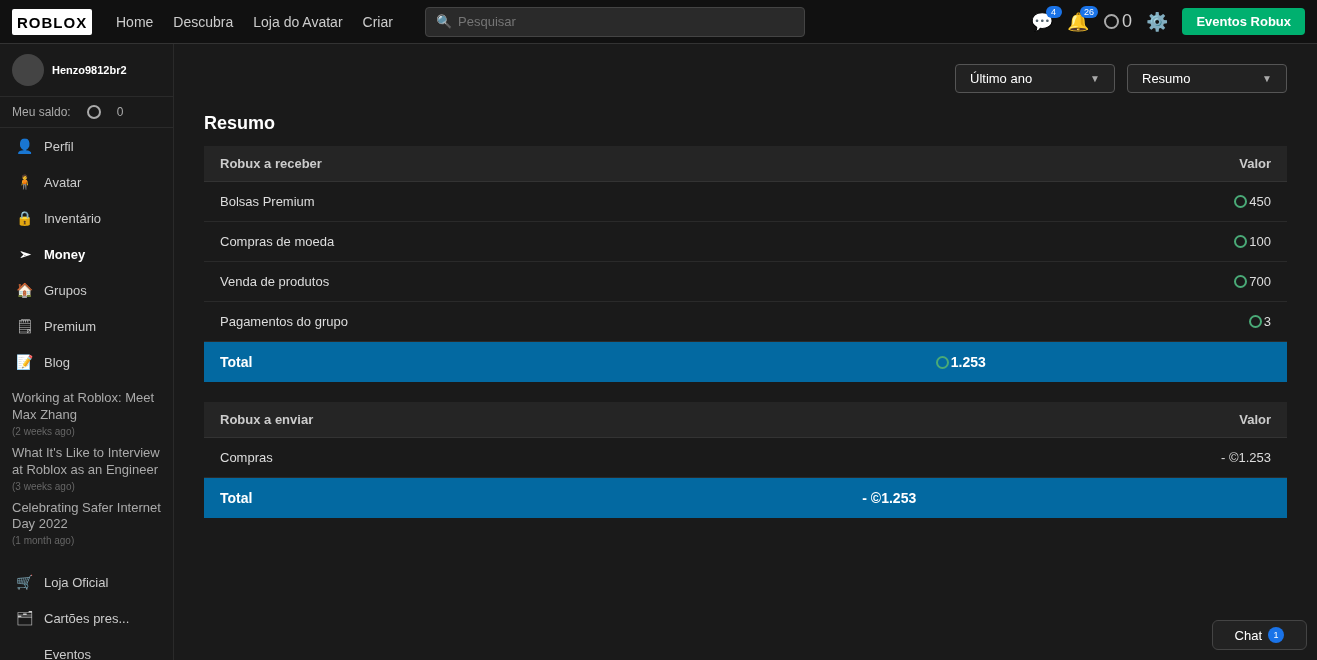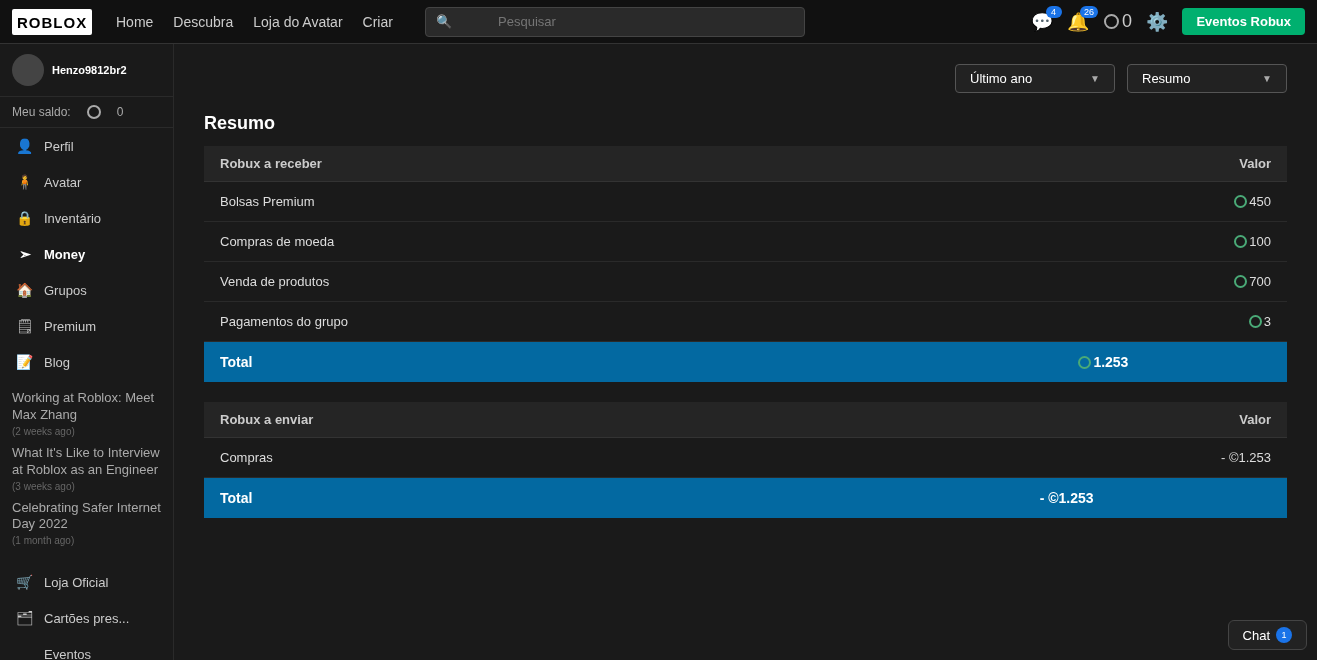"Pesquisar" .search-bar input { margin-left: 40px -> none }
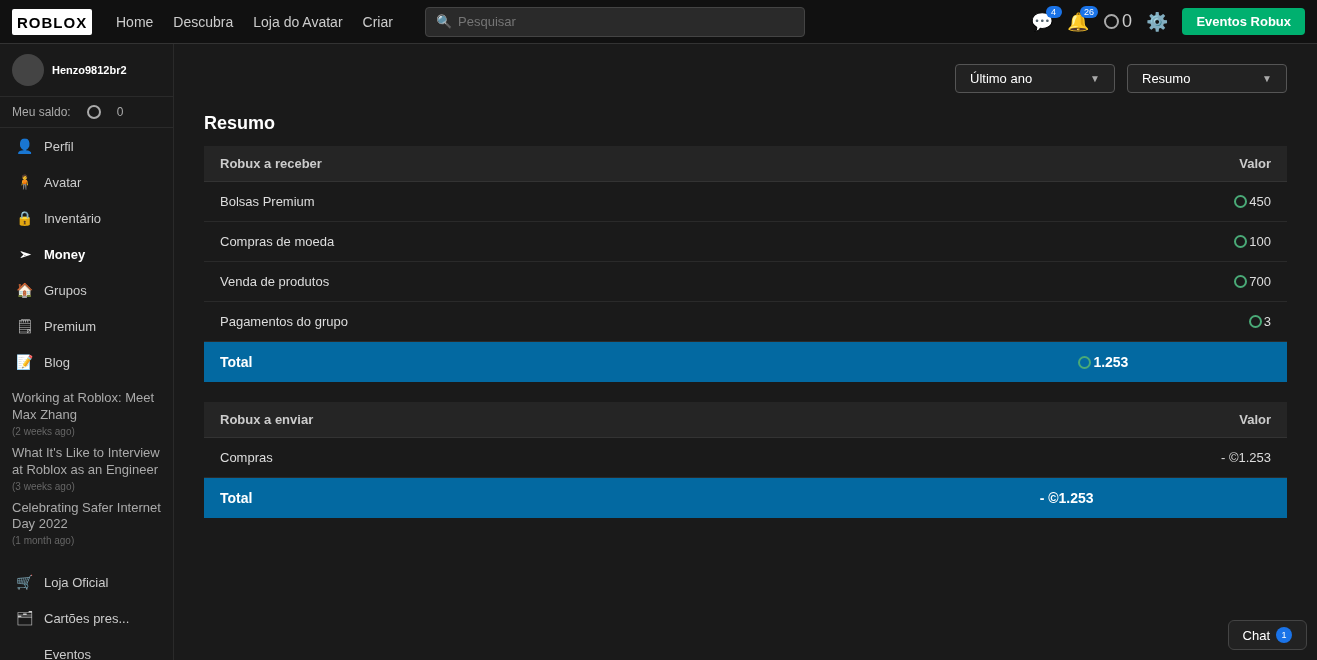"1.253" .summary-table tfoot td:last-child { text-align: center -> left }
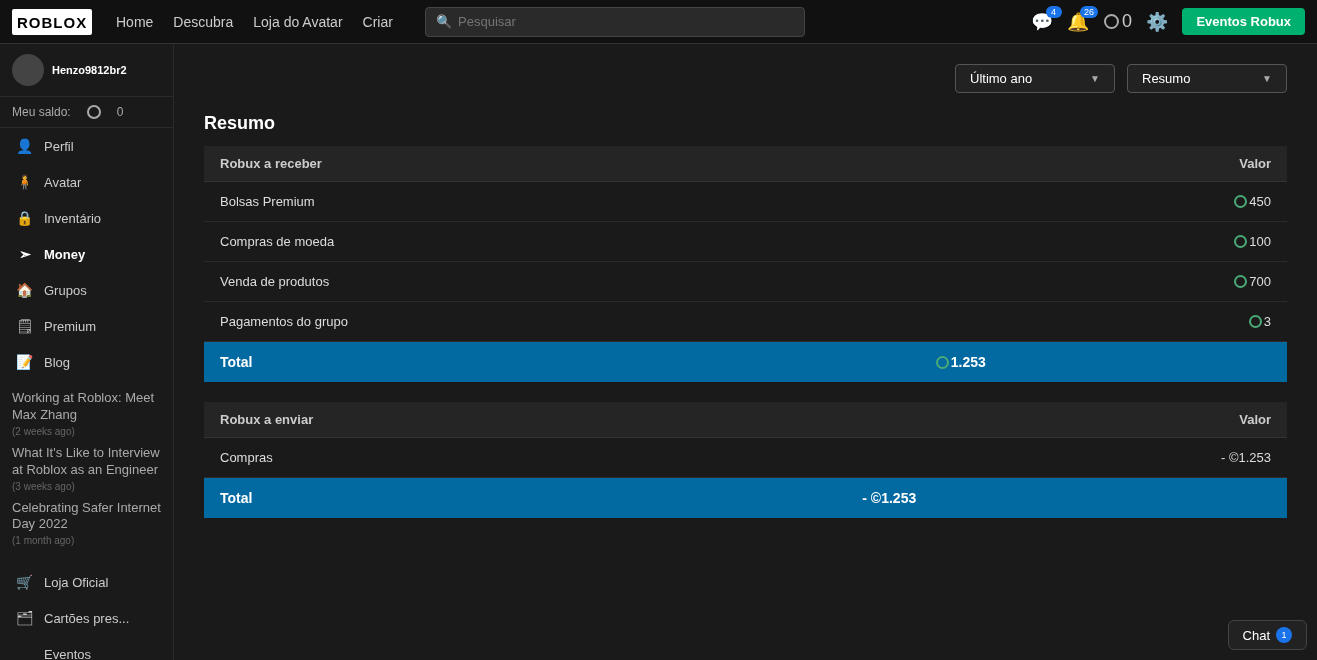"Chat" .chat-btn { padding: 6px 14px -> 6px 22px }
